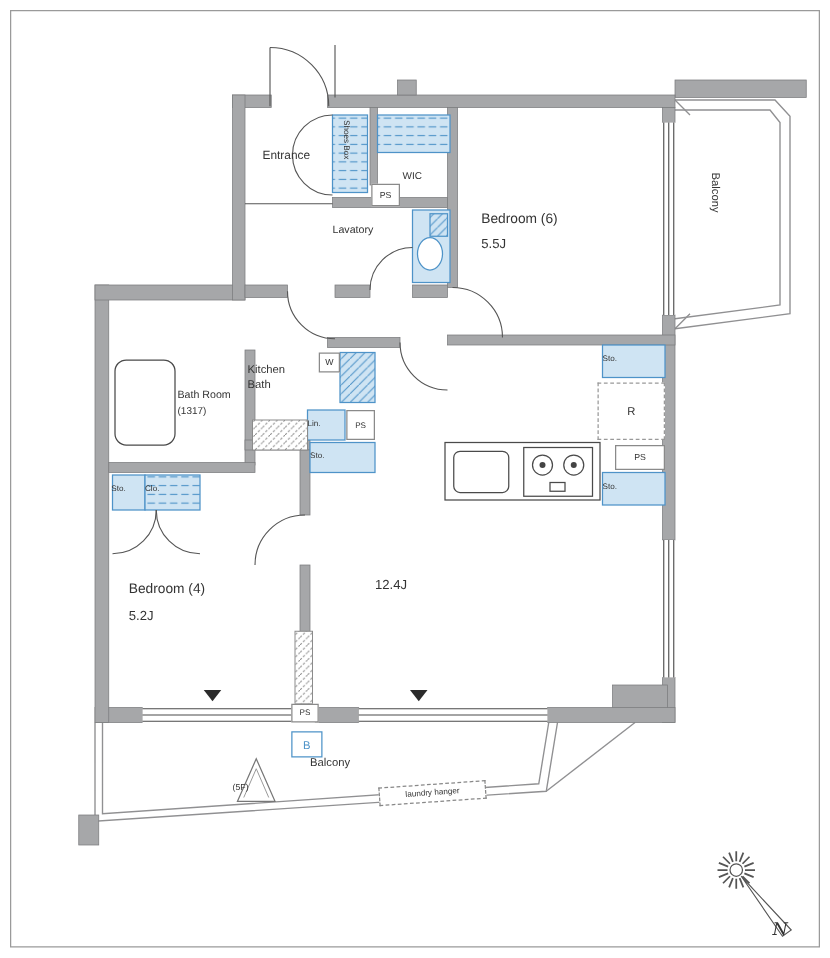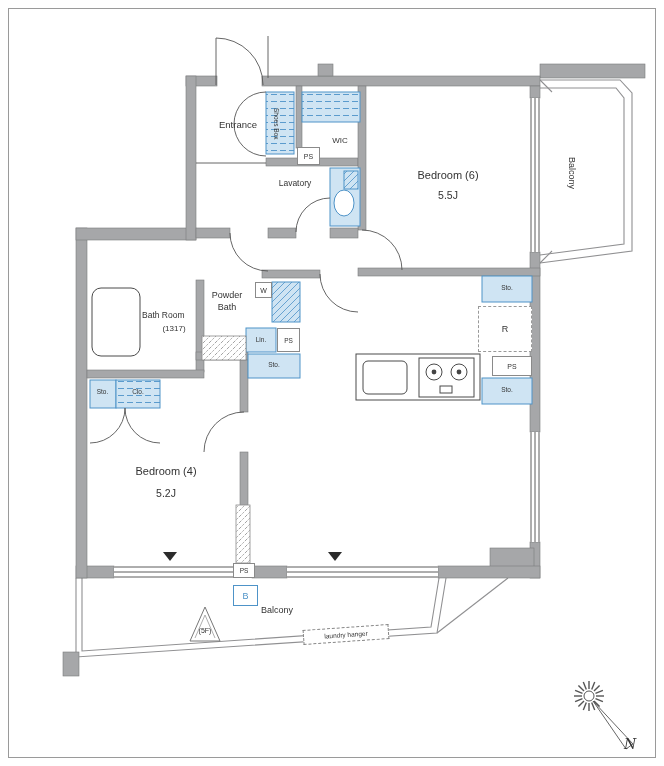"Entrance" .lbl { text-align: center -> none }
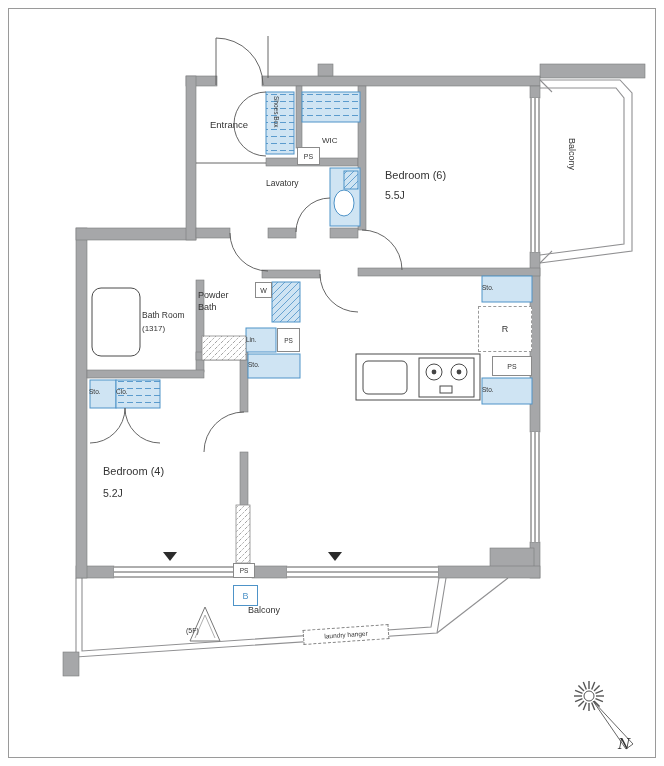"Powder" div.lbl { text: Powder -> Kitchen }
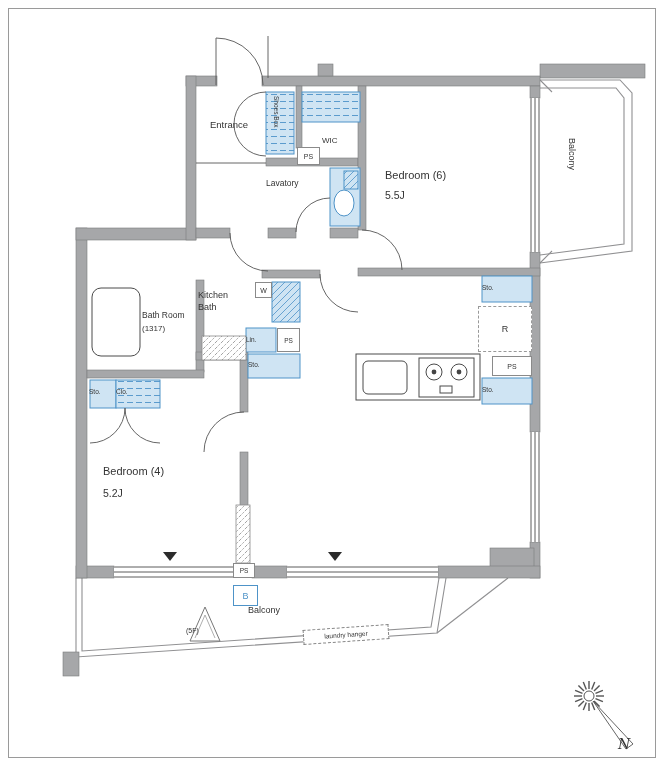"12.4J" div.lbl { html: none -> <div>12.4J</div> }
